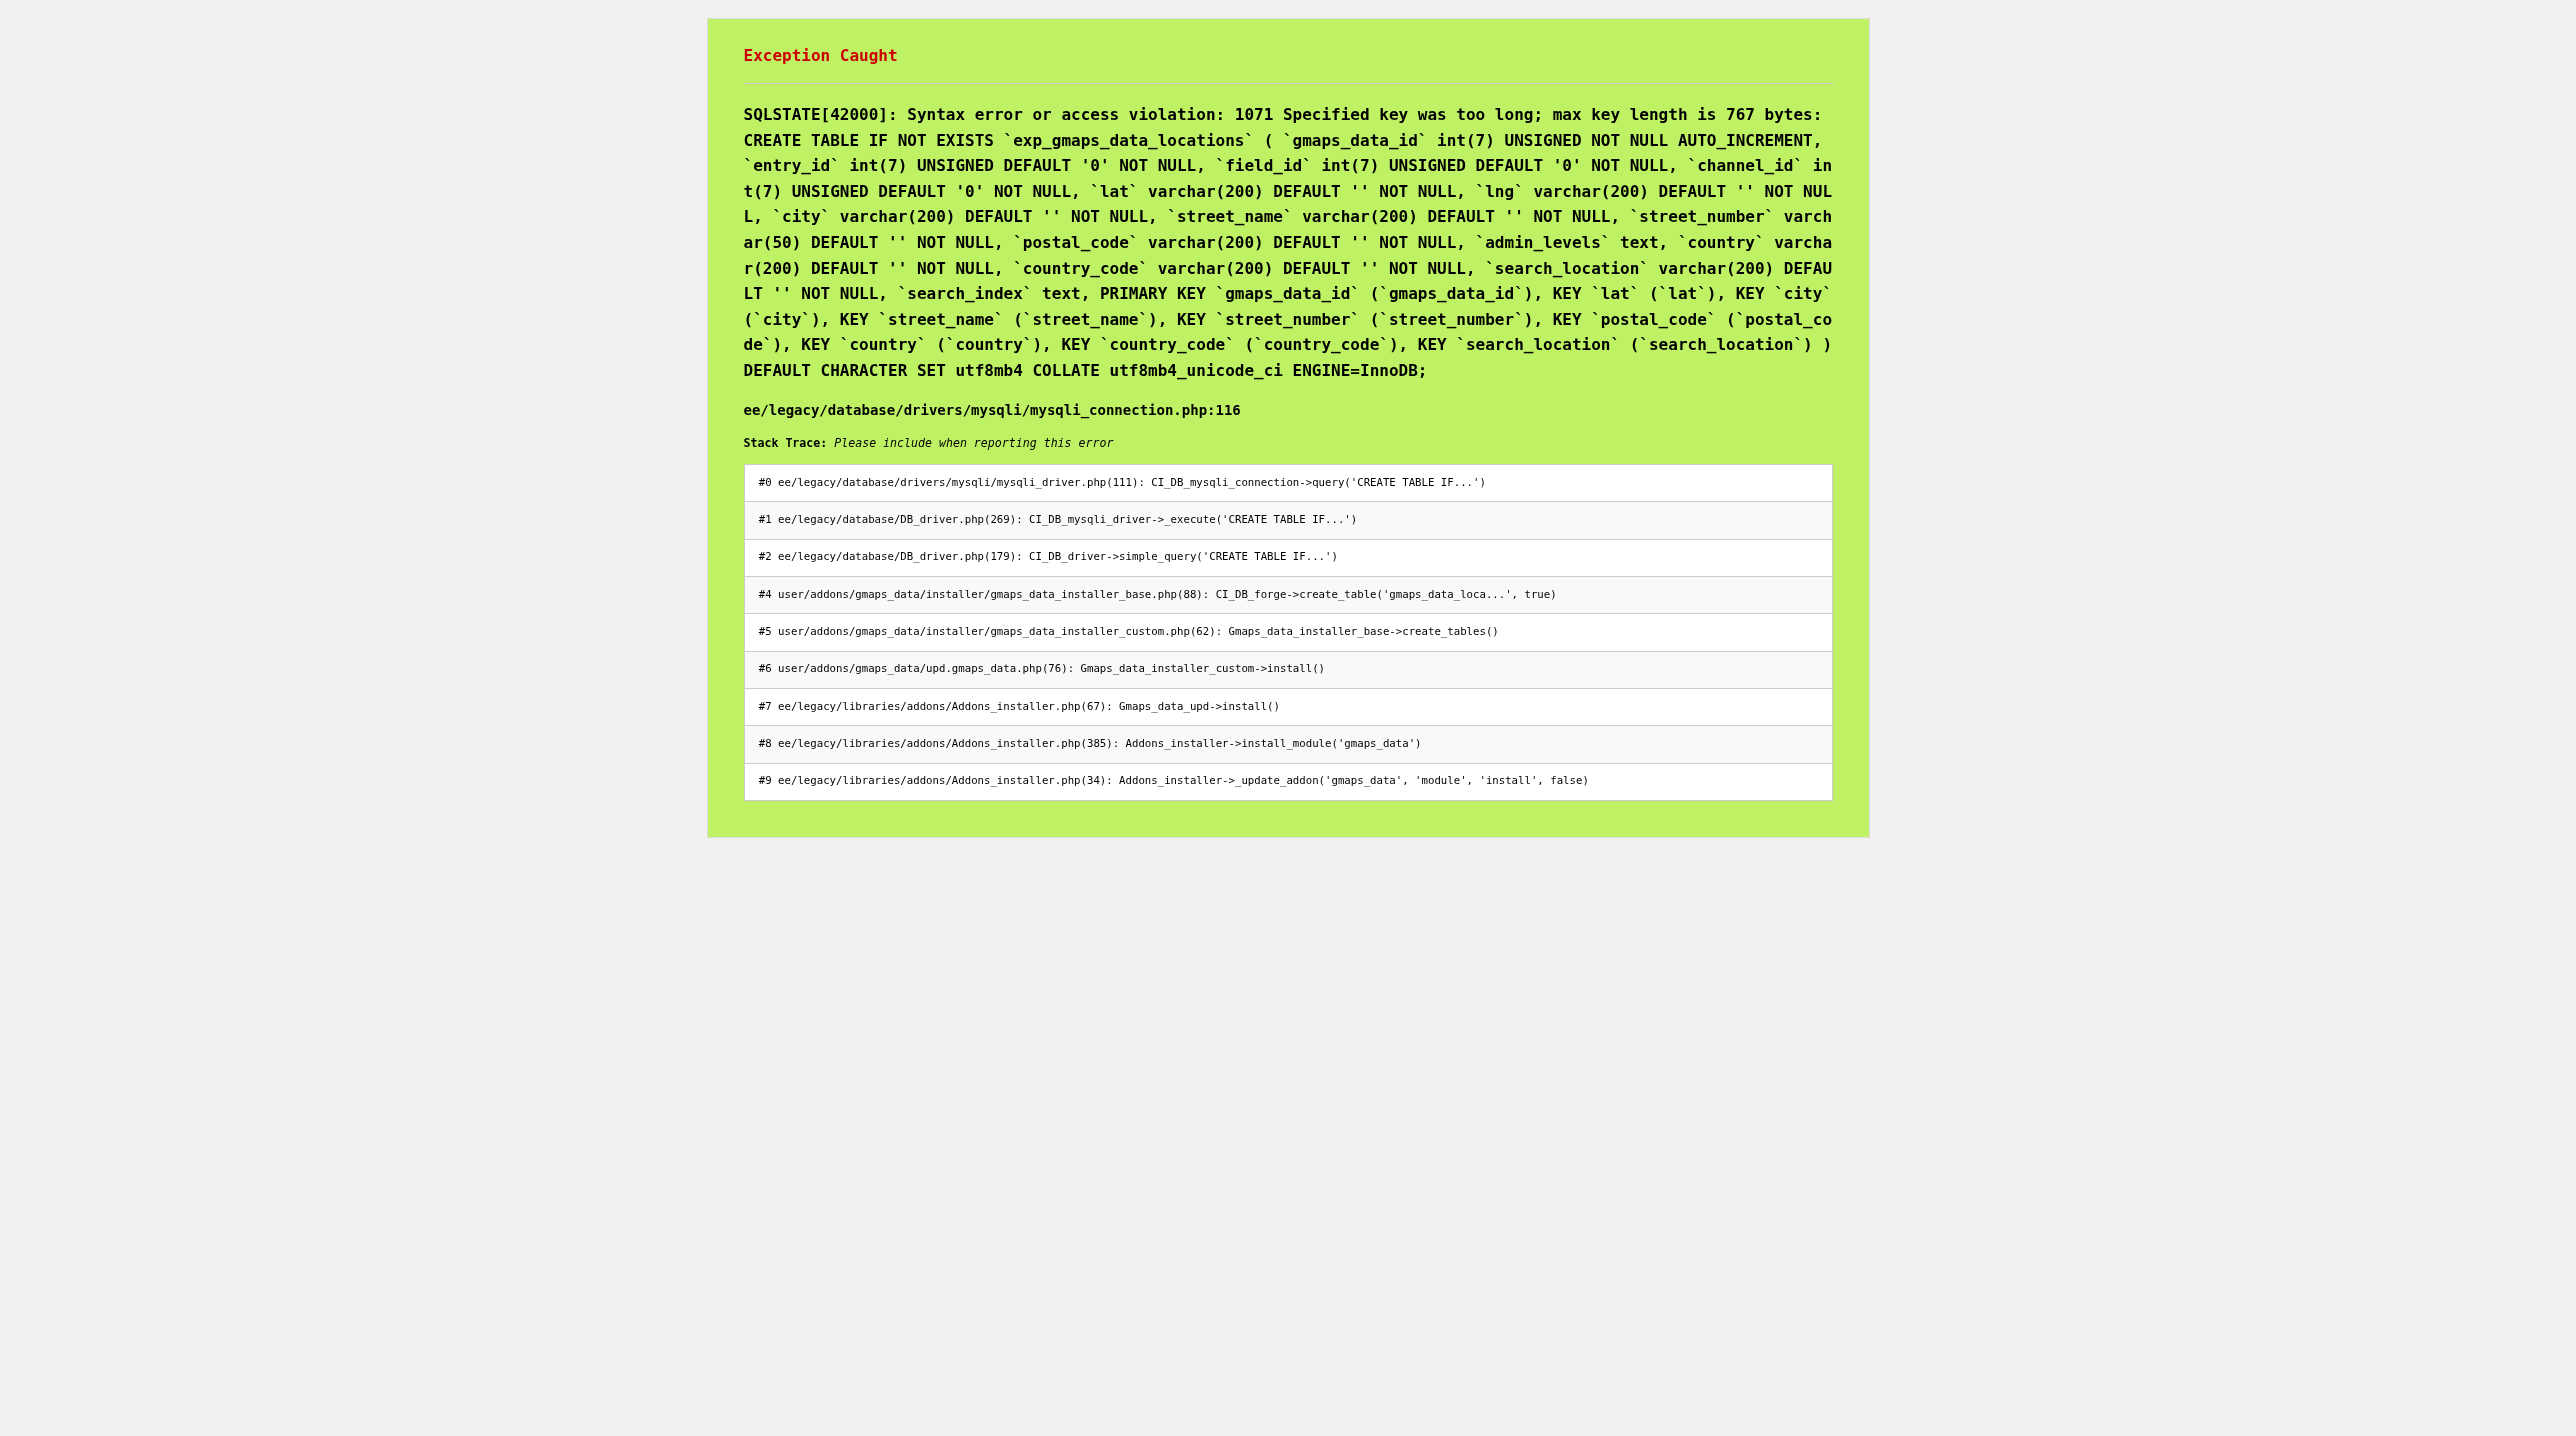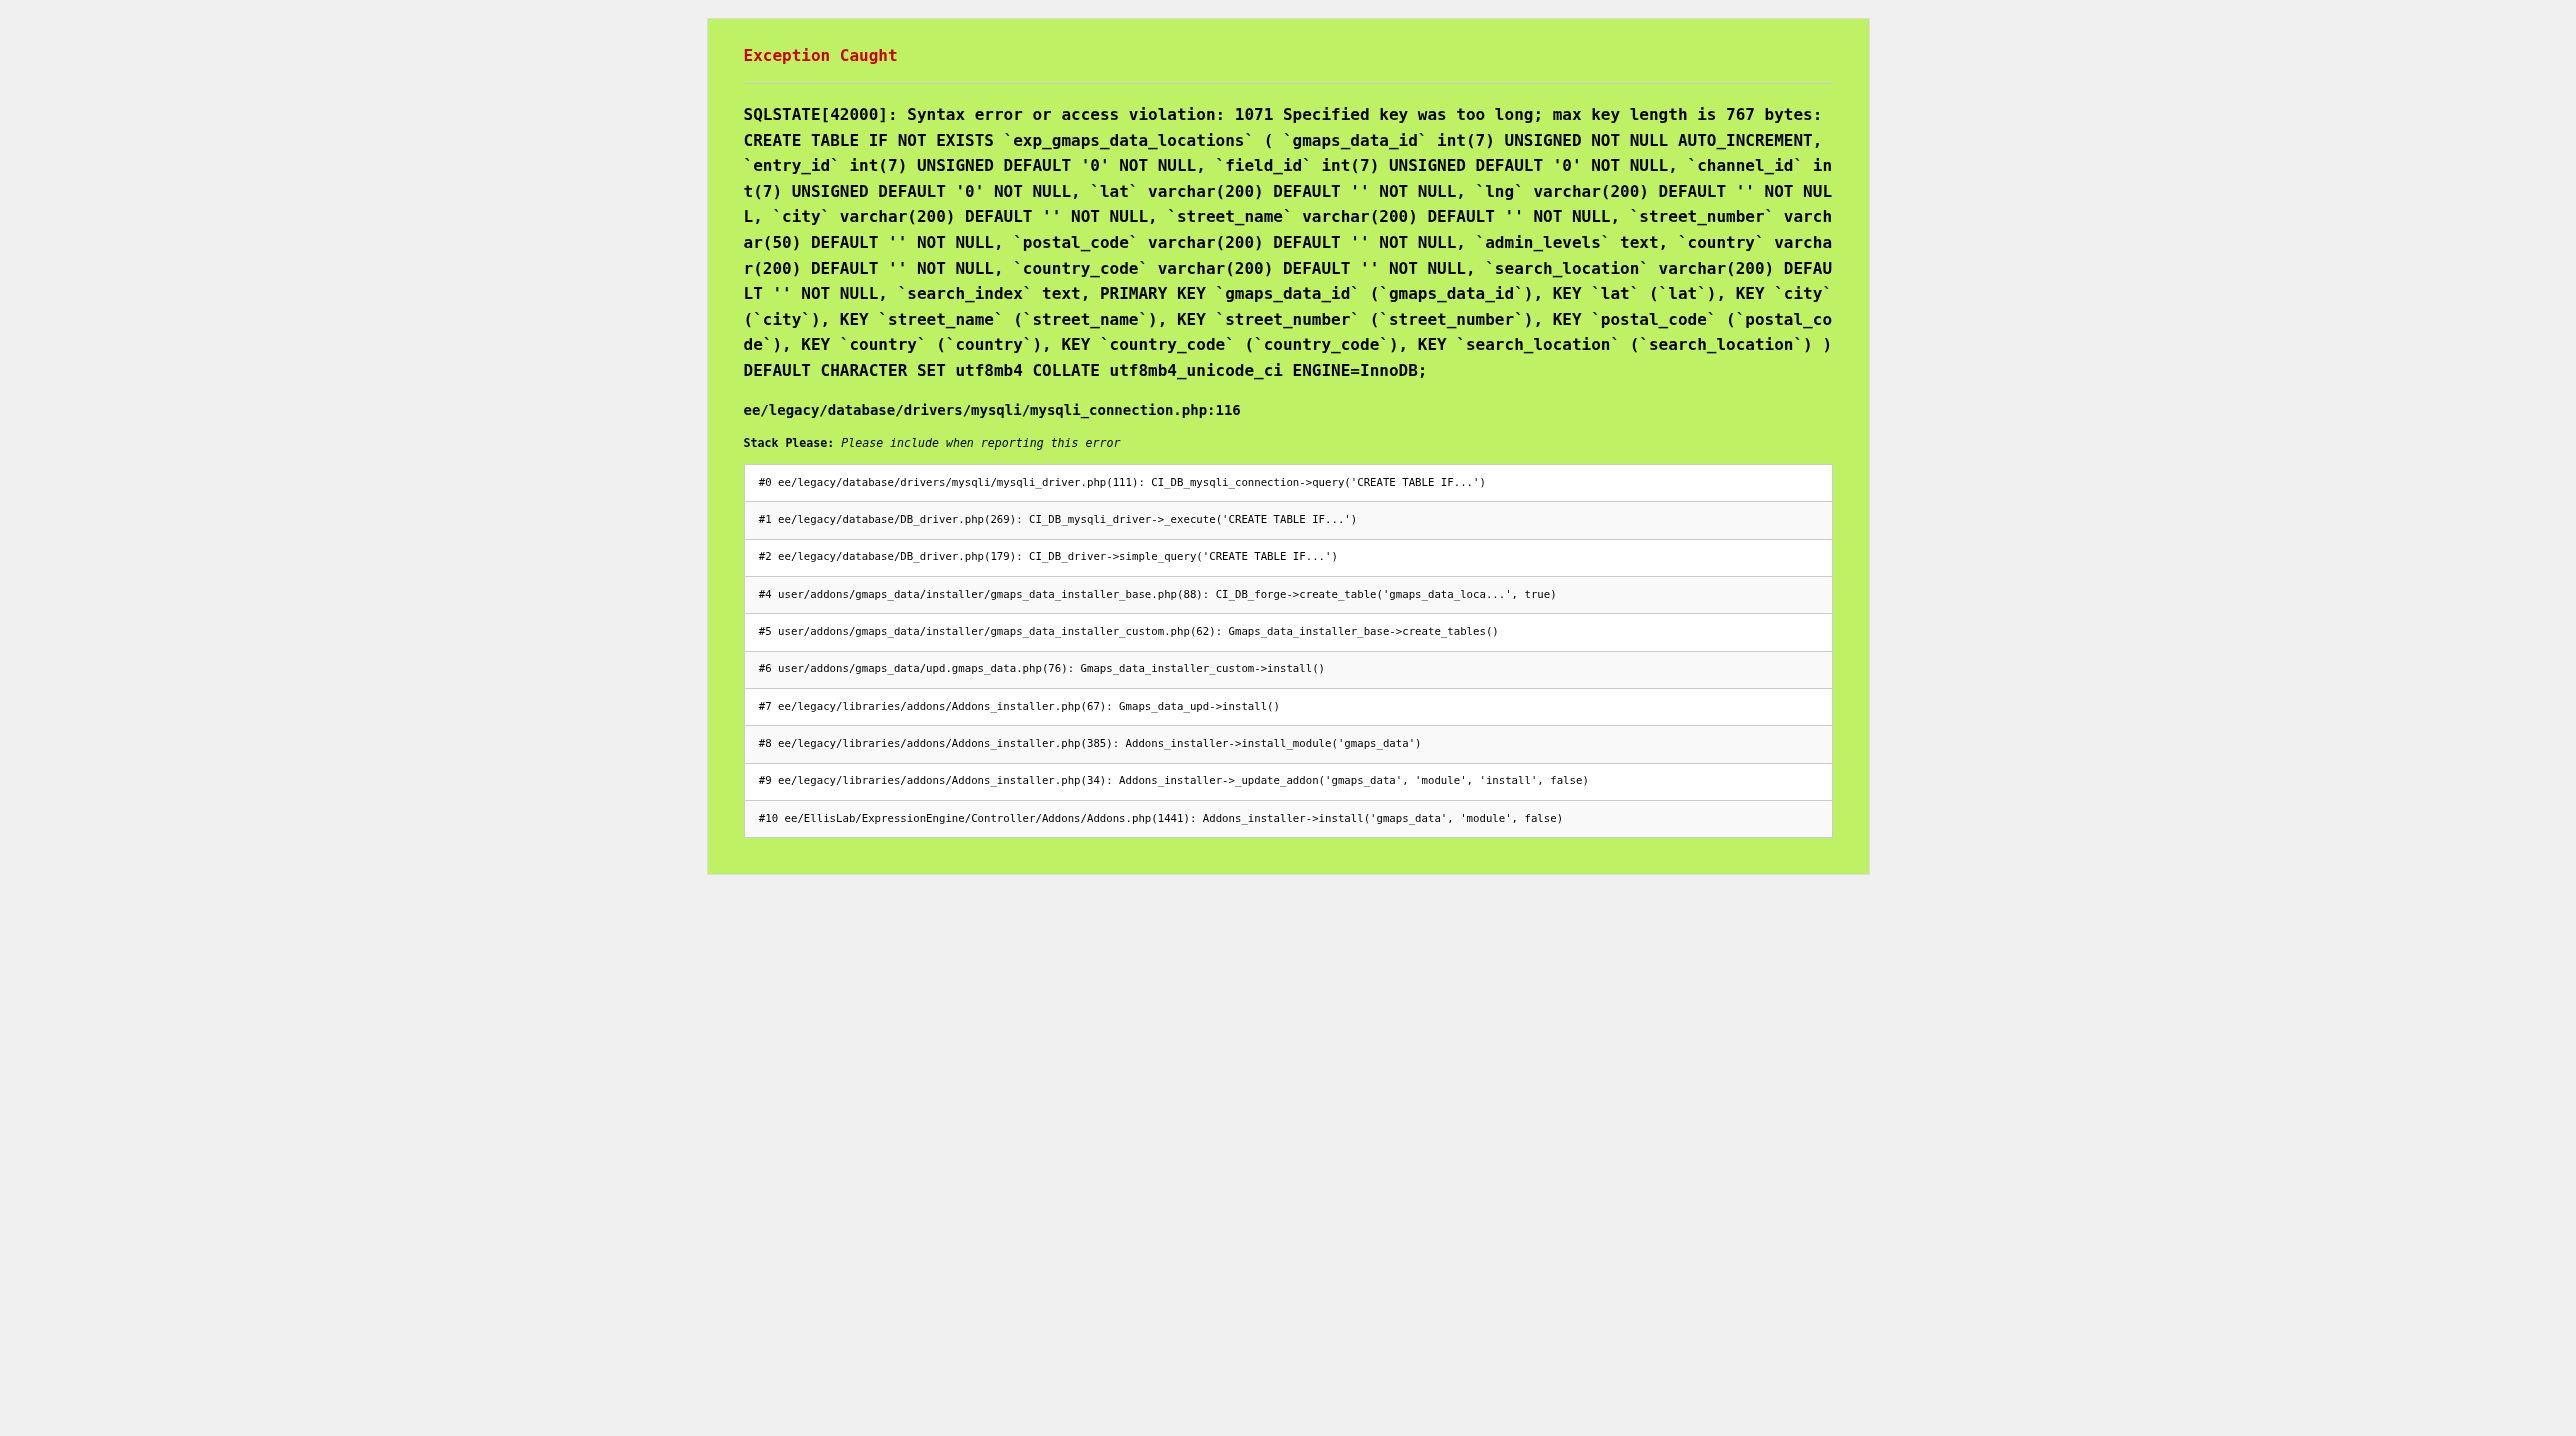"Stack Please:" span { text: Please -> Trace }
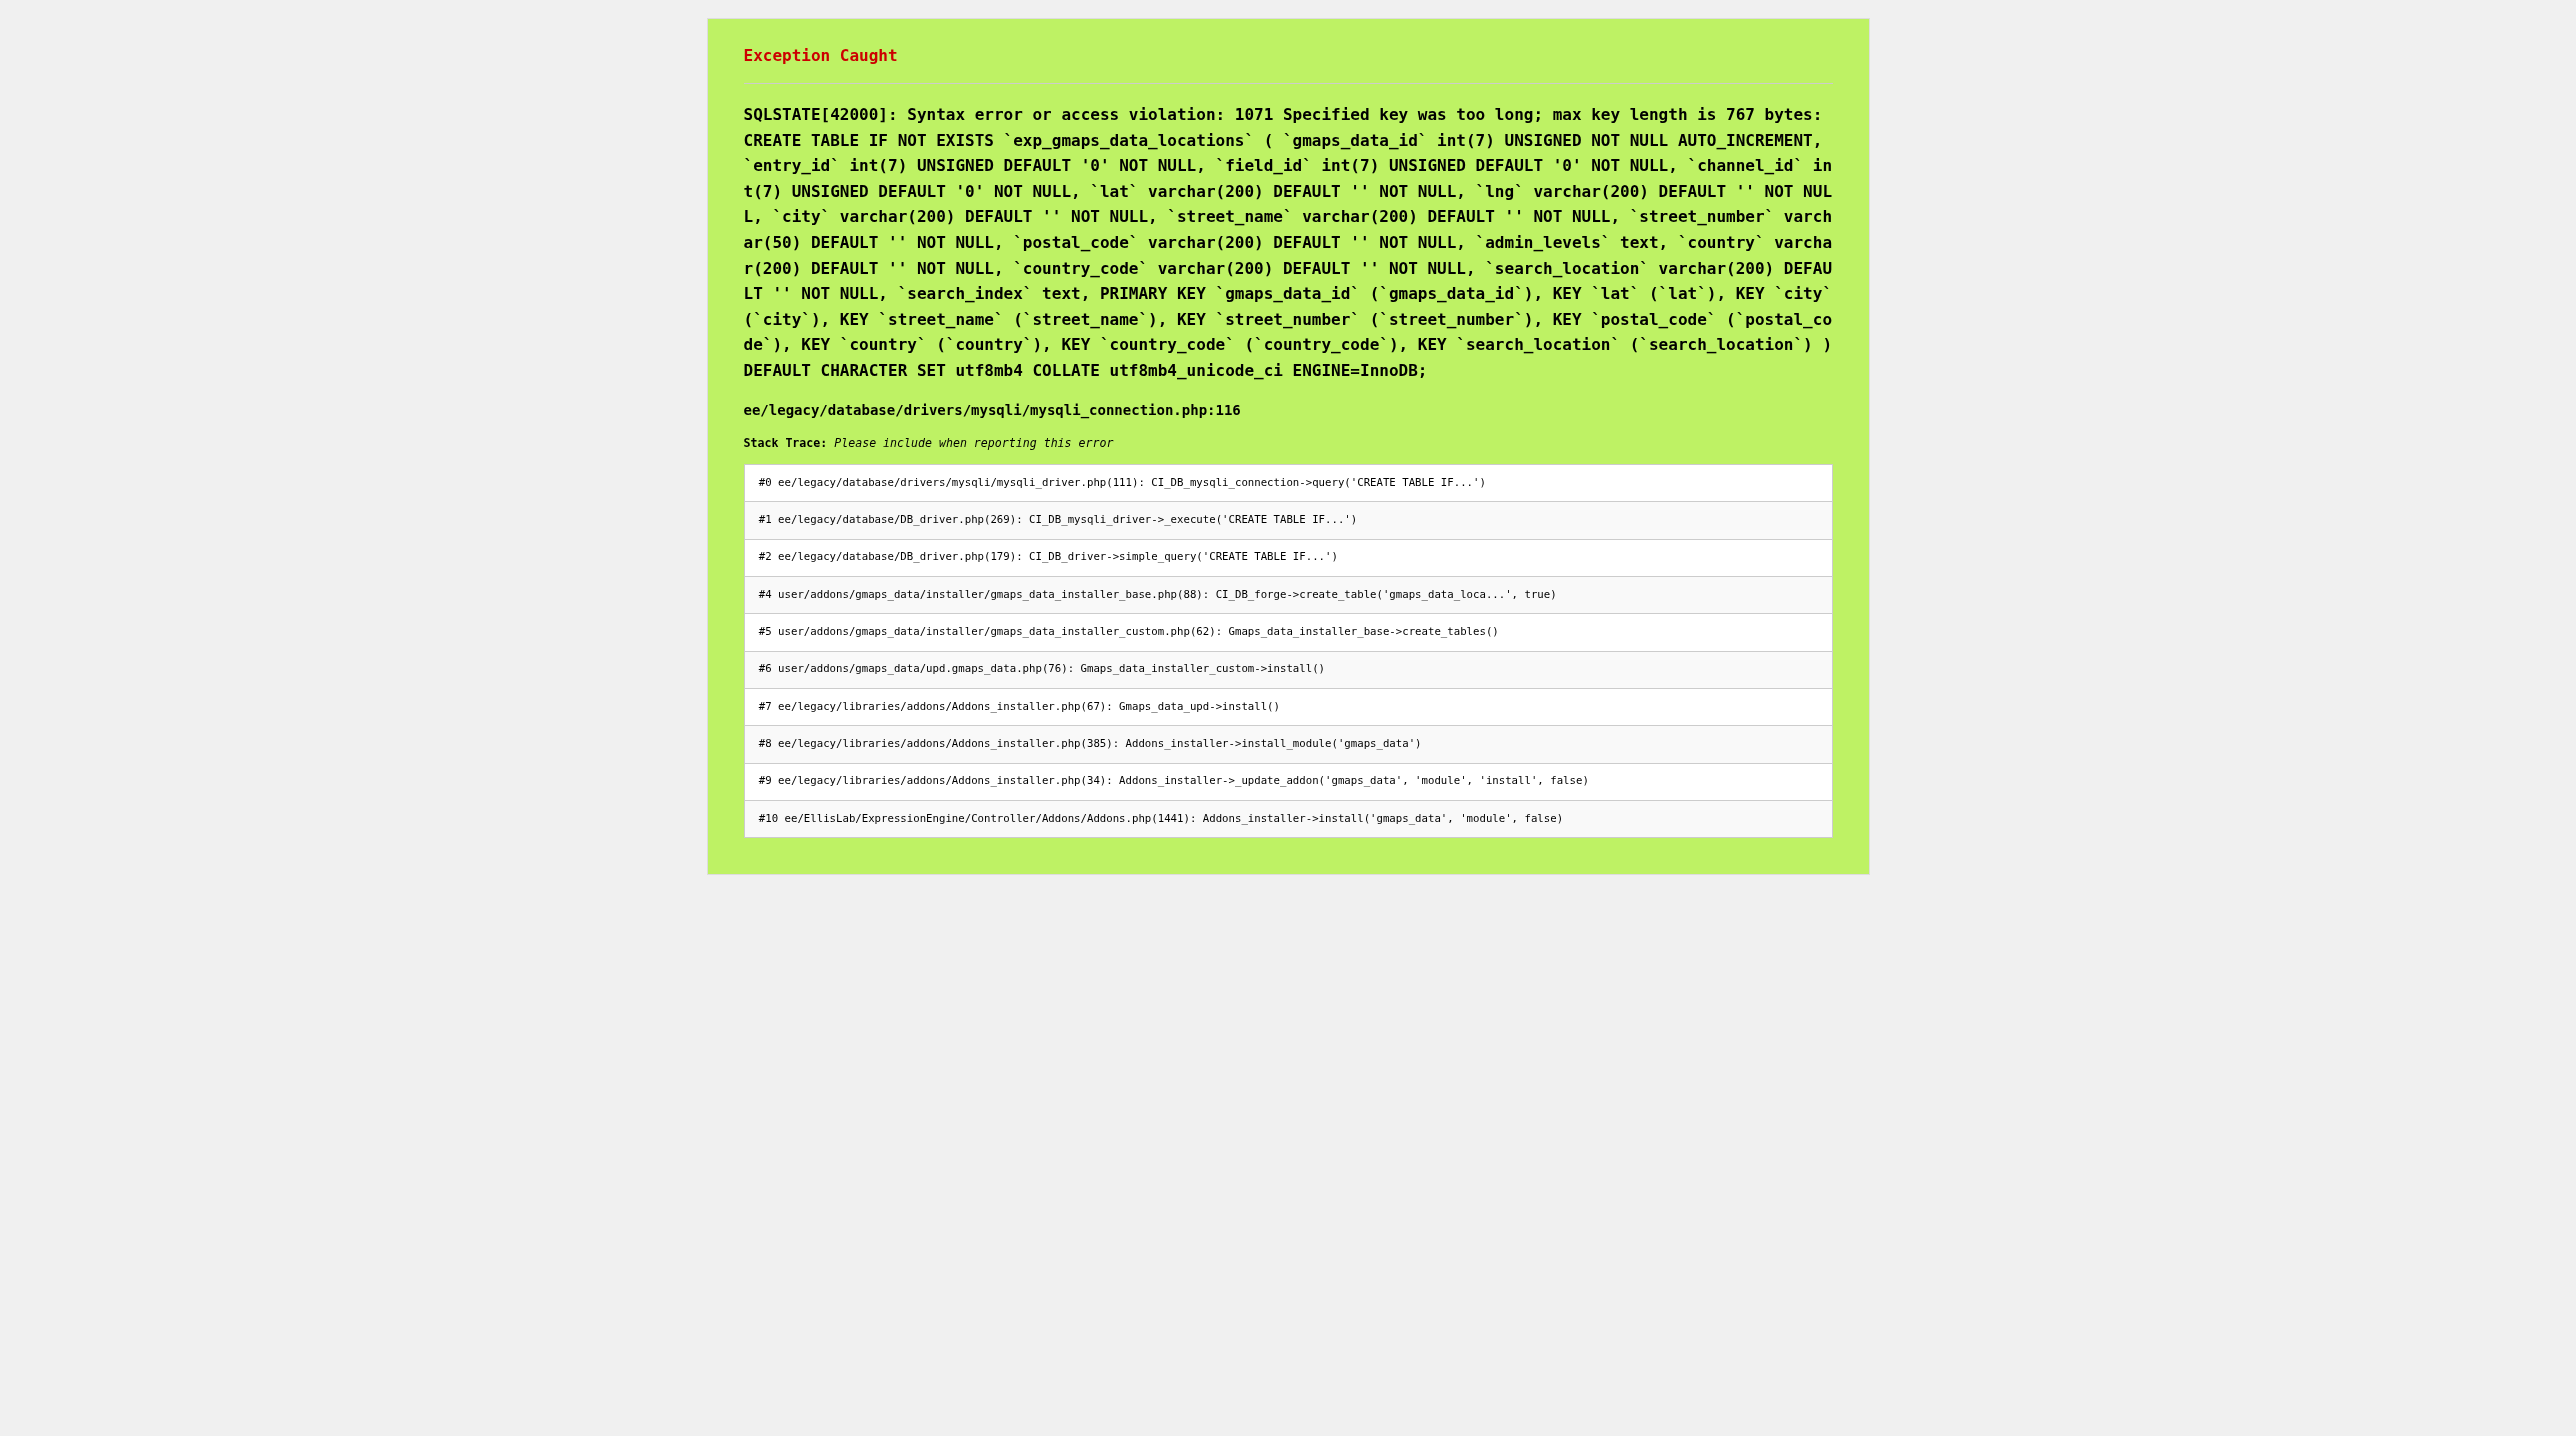"#10" div.stack-trace-item { html: <div>#10 ee/EllisLab/ExpressionEngine/Controller/Addons/Addons.php(1441): Addons_installer-&gt;install('gmaps_data', 'module', false)</div> -> none }
